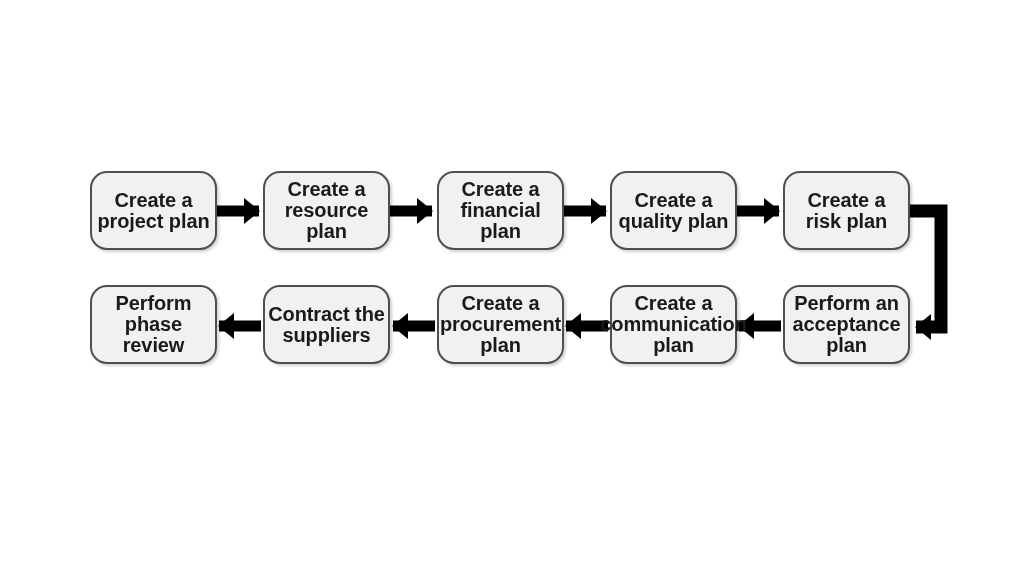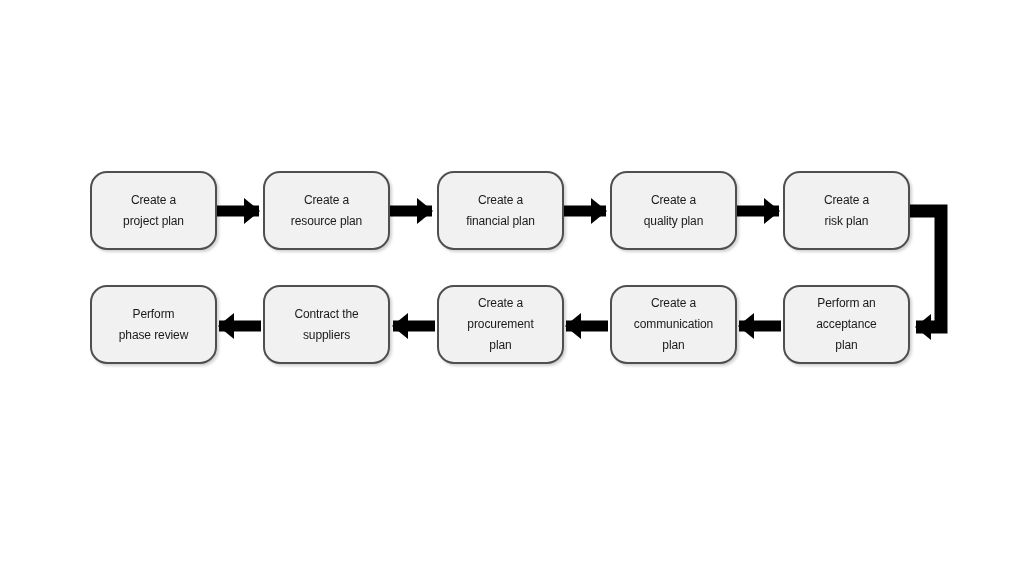"Create a" .node .lbl { font-size: 12px -> 20px; font-weight: normal -> bold }
